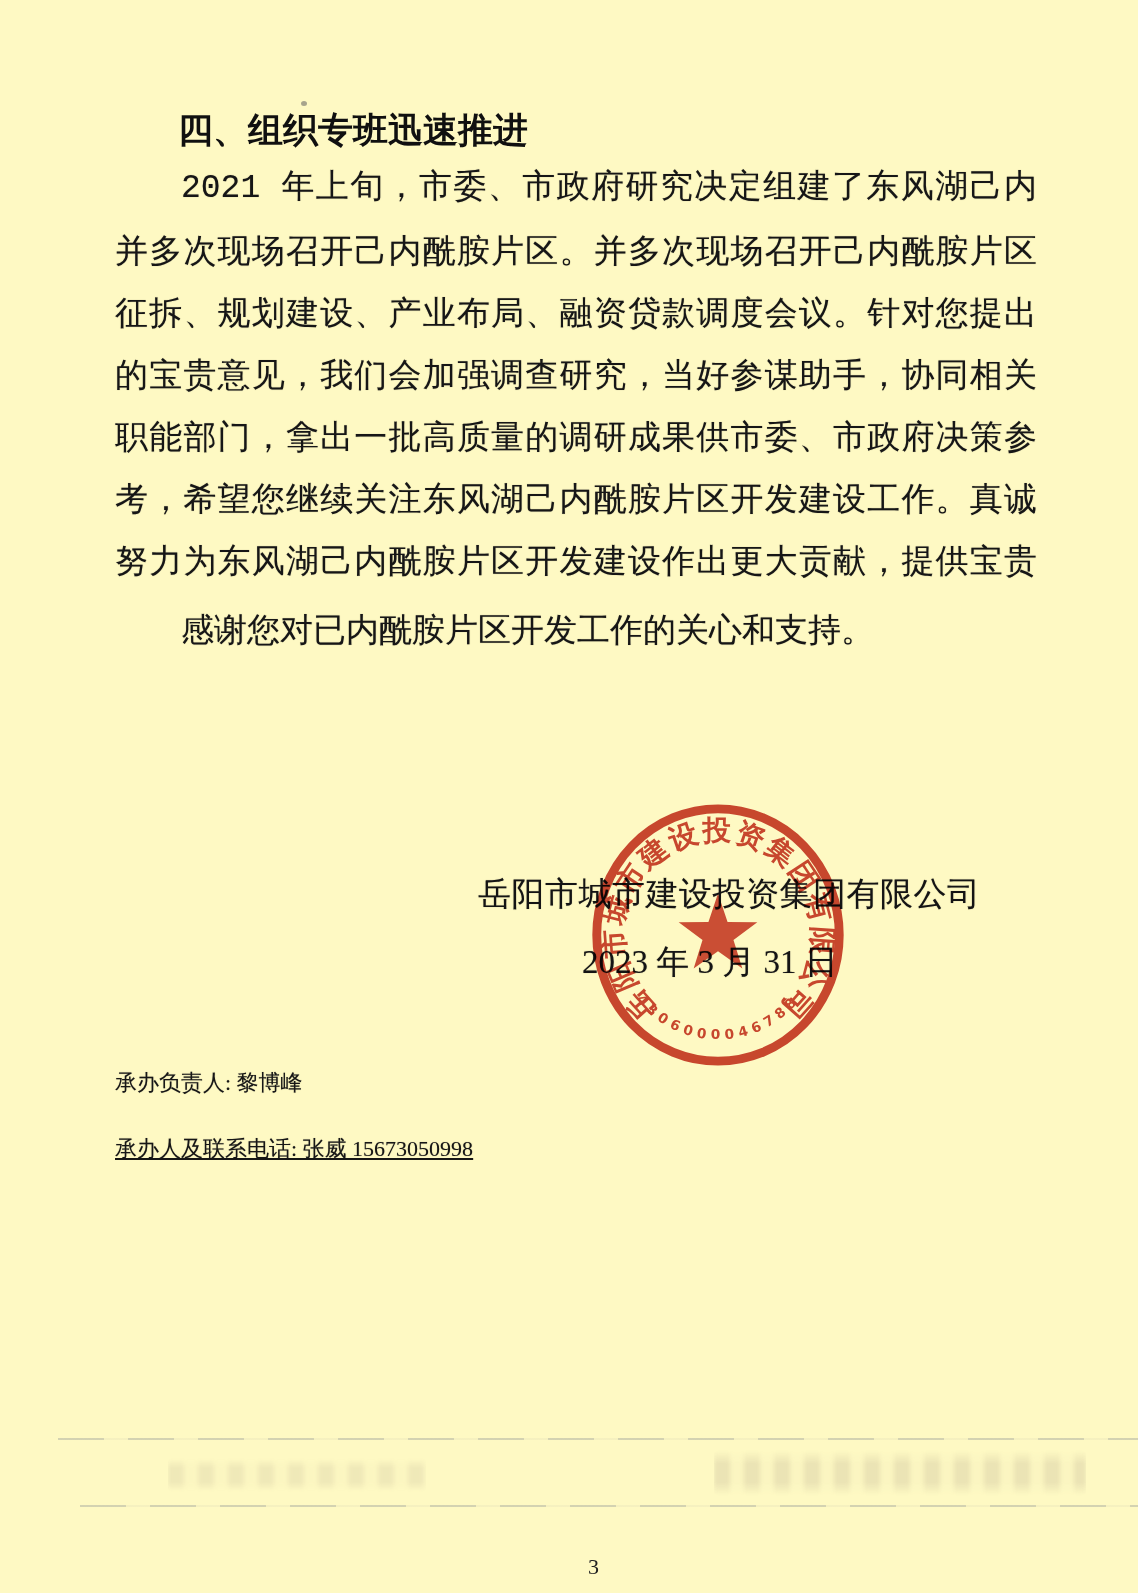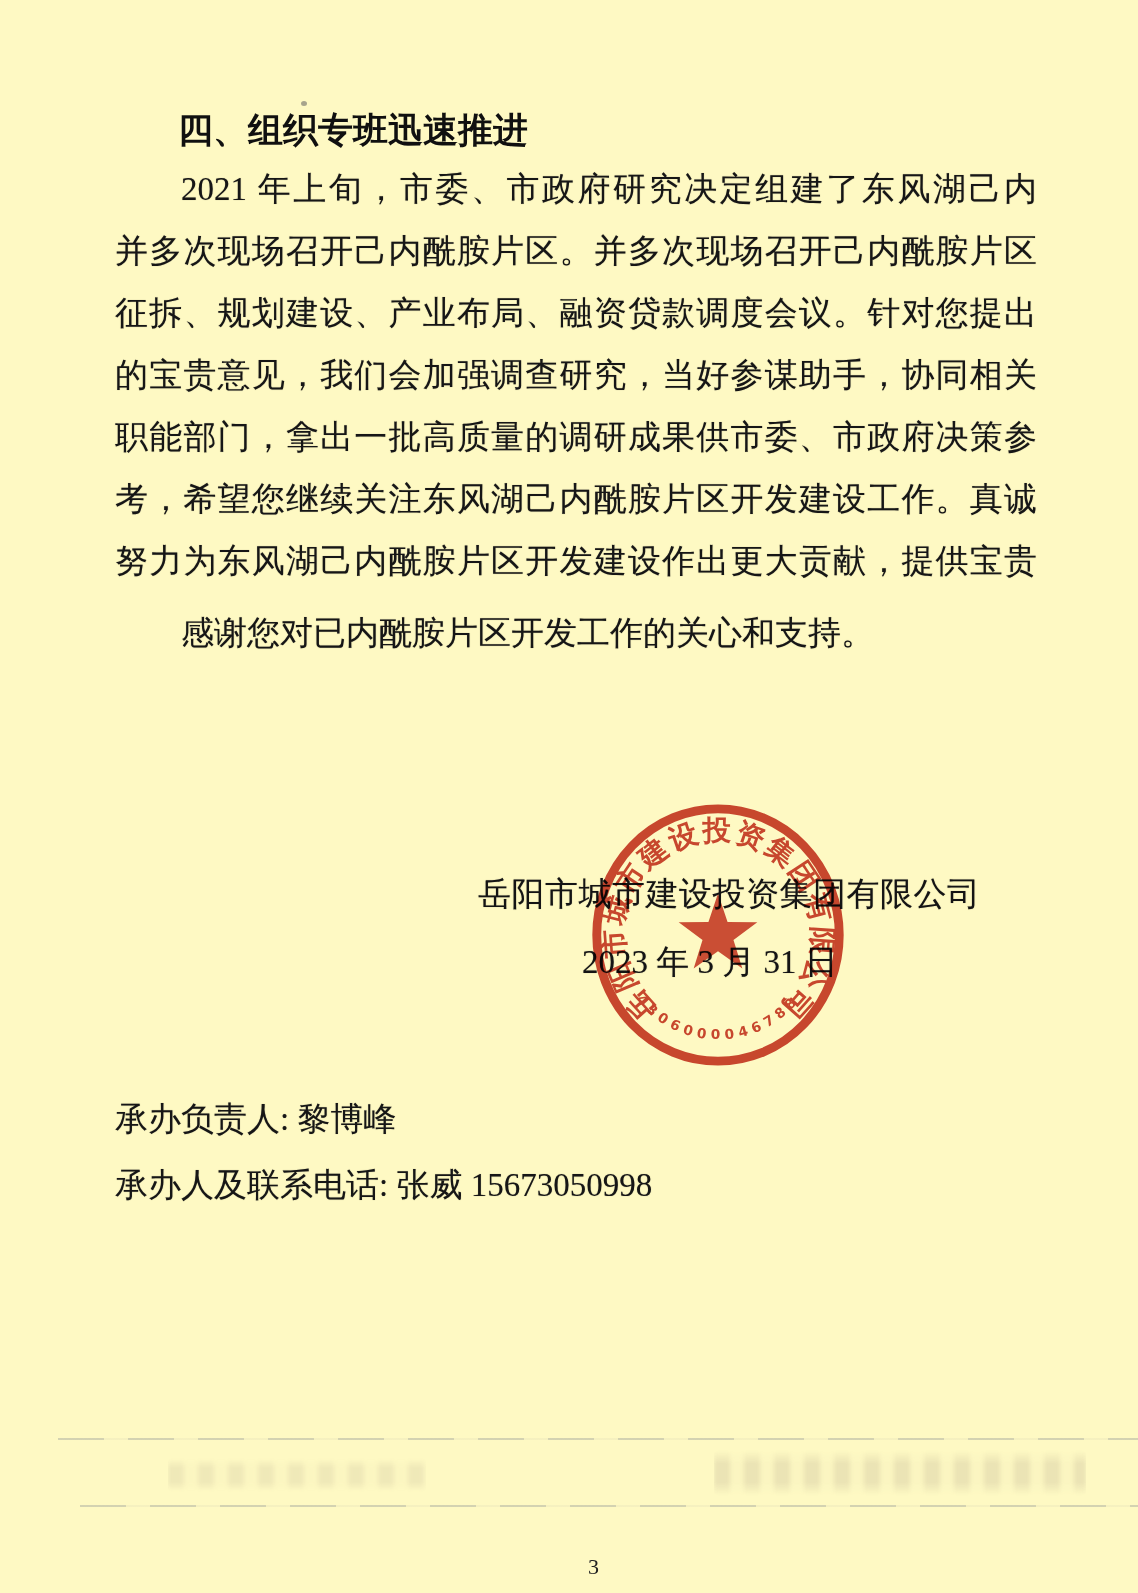"2021 年上旬，市委、市政府研究决定组建了东风湖己内" .line.indent { font-family: none -> Liberation Mono, monospace }
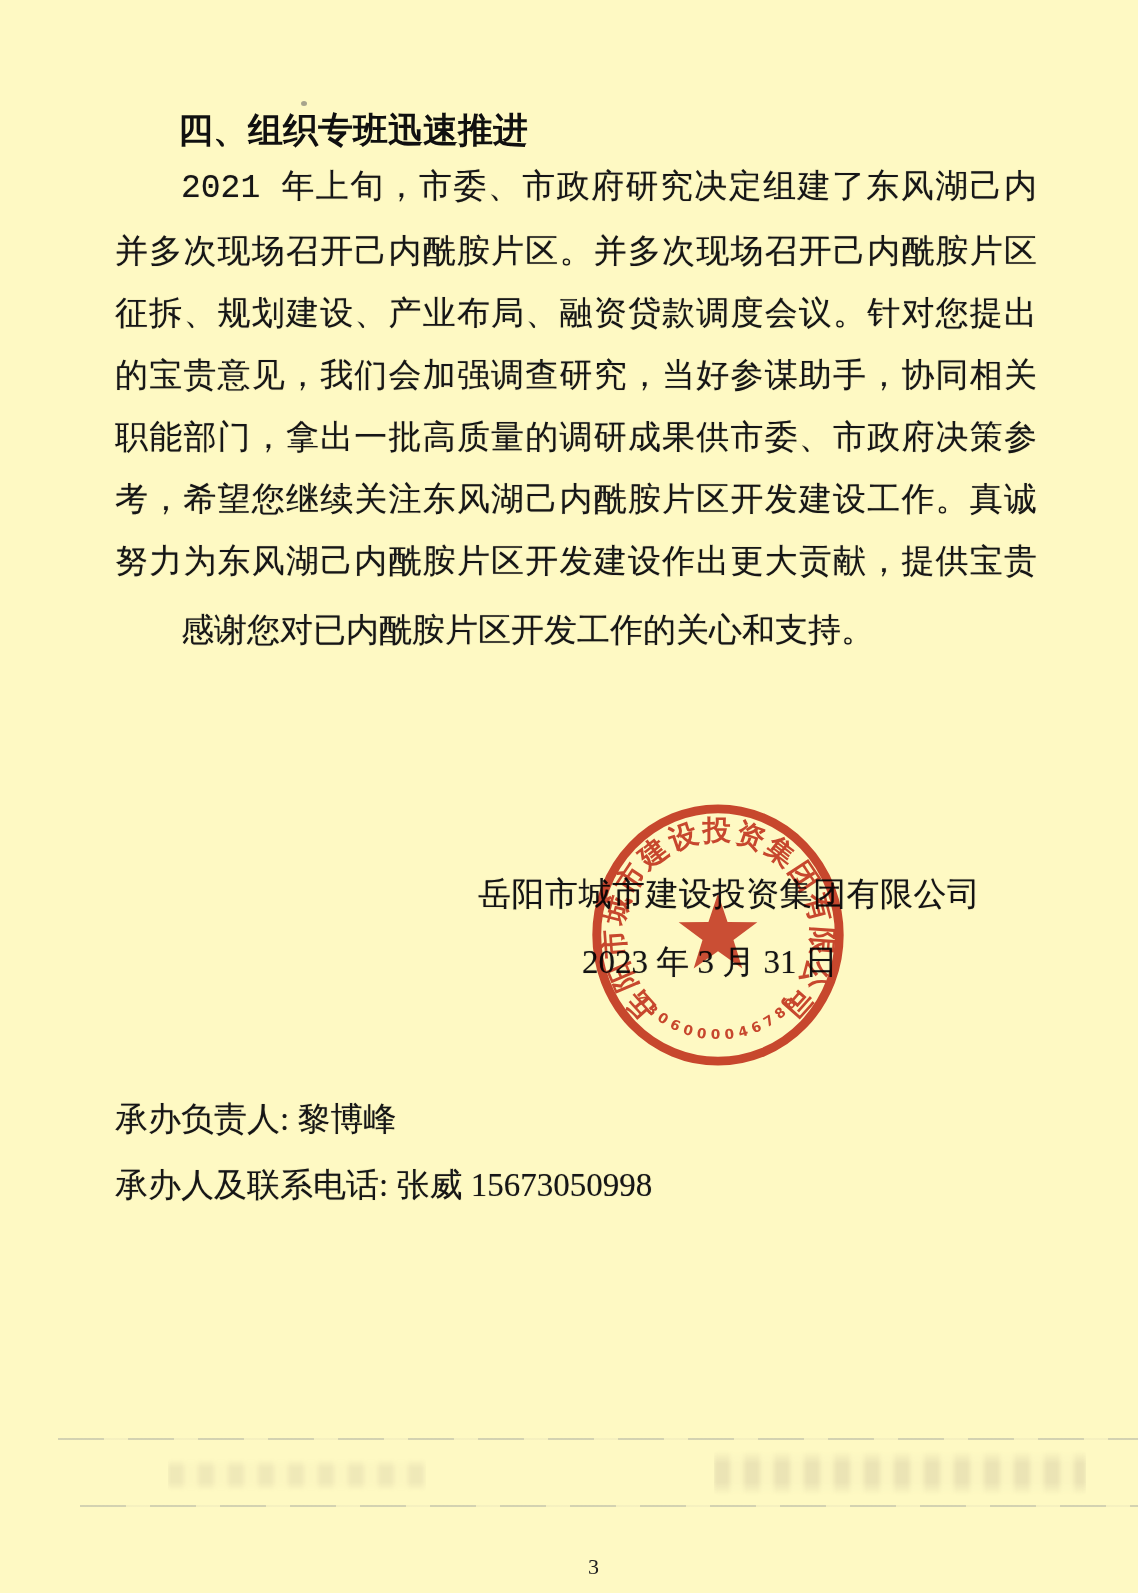"承办负责人: 黎博峰" .contact { font-size: 33px -> 22px; margin-top: 36px -> none }
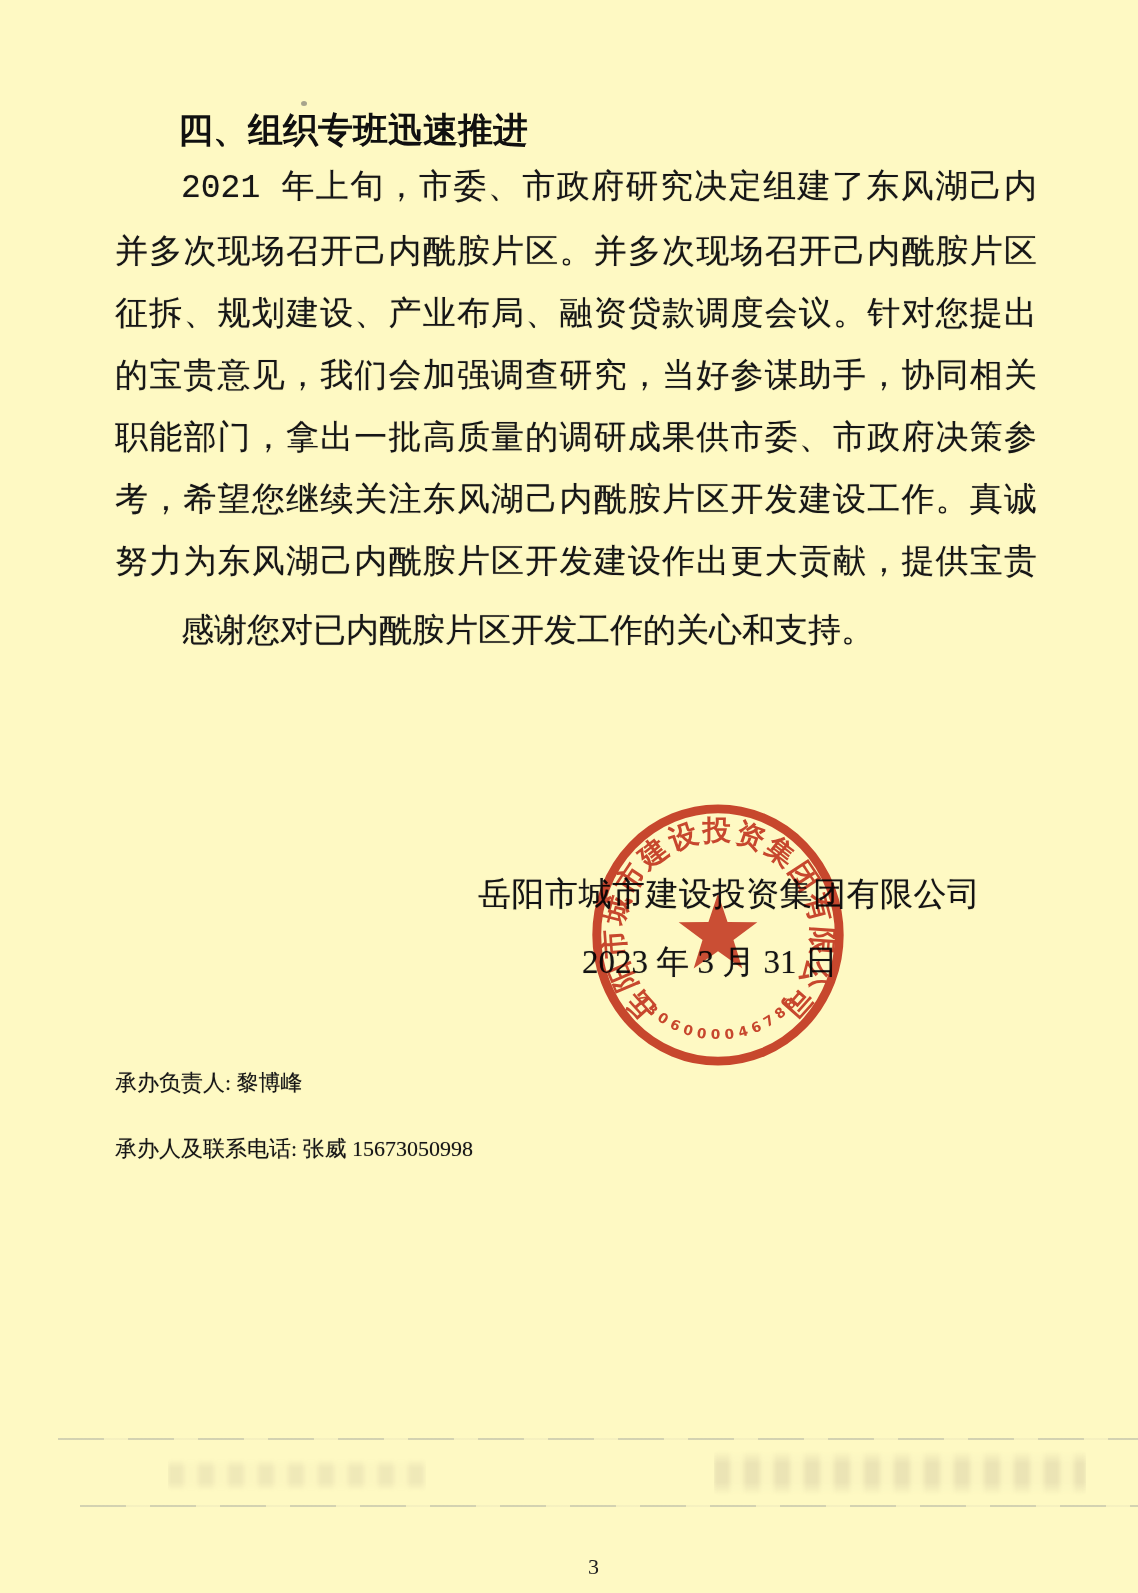"承办人及联系电话: 张威 15673050998" .contact.c2 { text-decoration: none -> underline }
